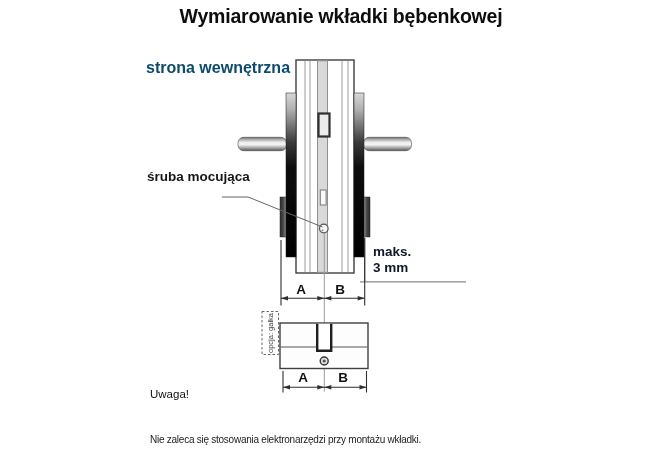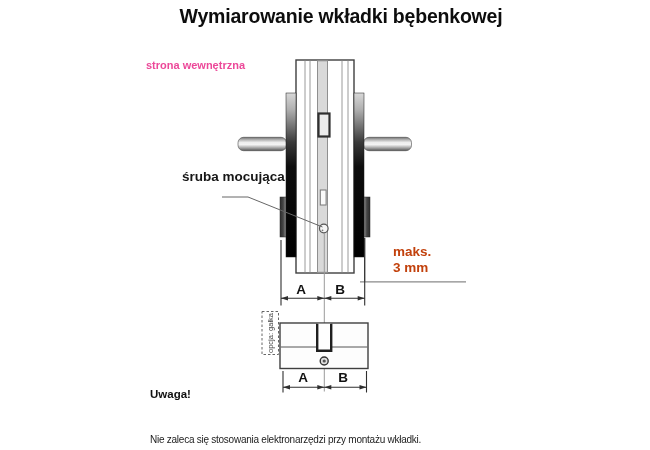"strona wewnętrzna" .side-label { color: #ec4899 -> #0c4a6e; font-size: 11px -> 16px }
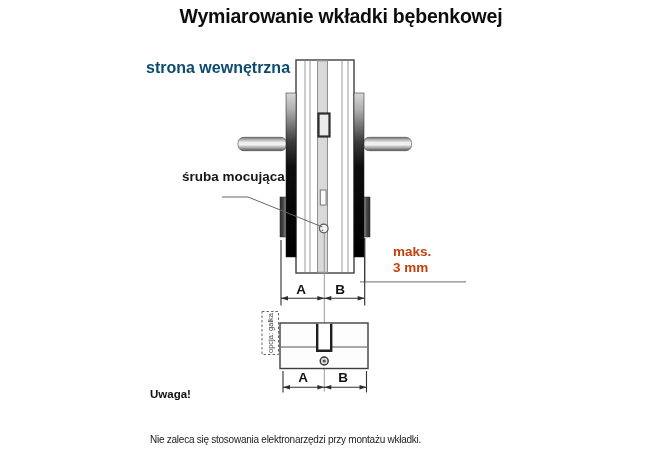"śruba mocująca" .lbl-screw { left: 182px -> 147px }
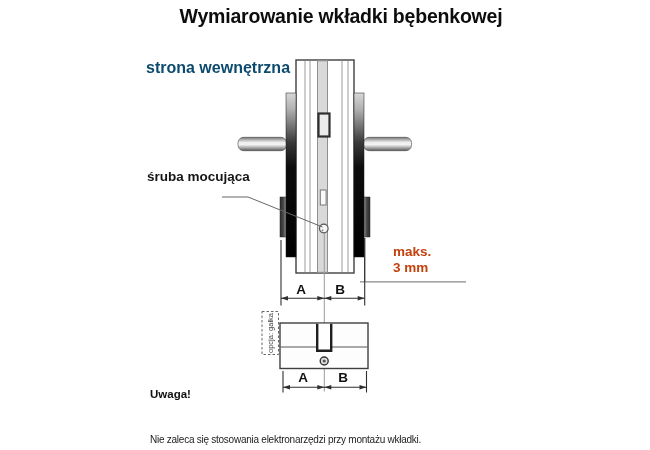"maks." .lbl-maks { color: #c2410c -> #0f172a; margin-left: 20px -> none }
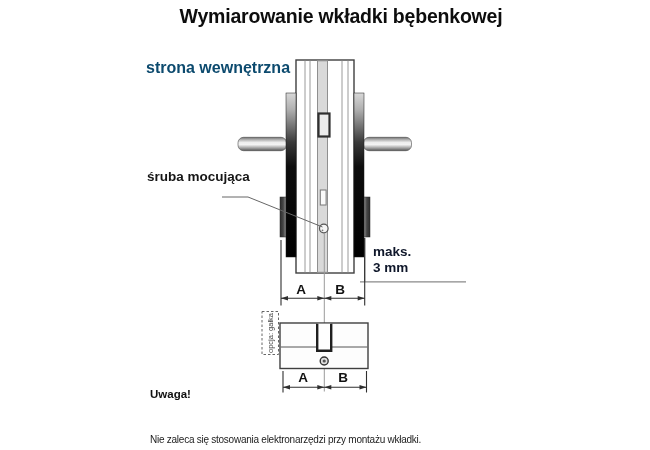"Uwaga!" .uwaga { font-weight: 700 -> 400 }
